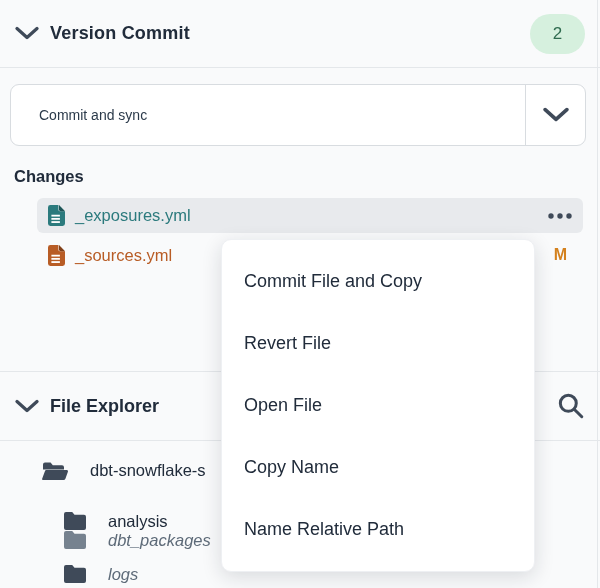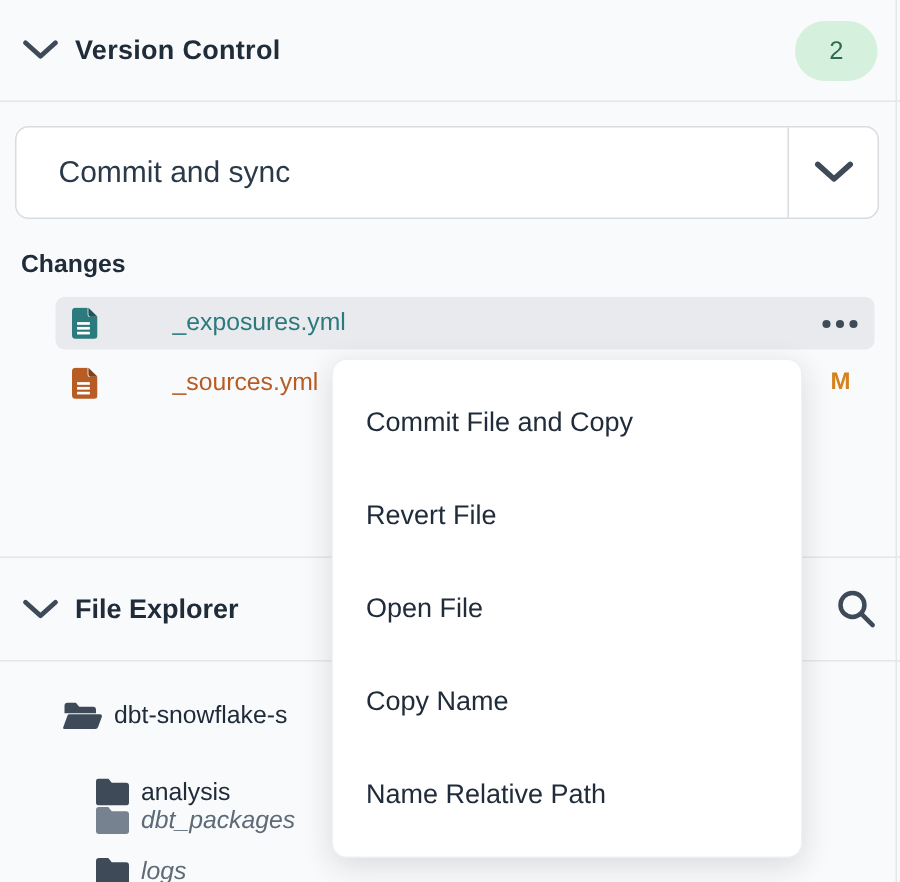"Version Control" span.vc-title { text: Control -> Commit }
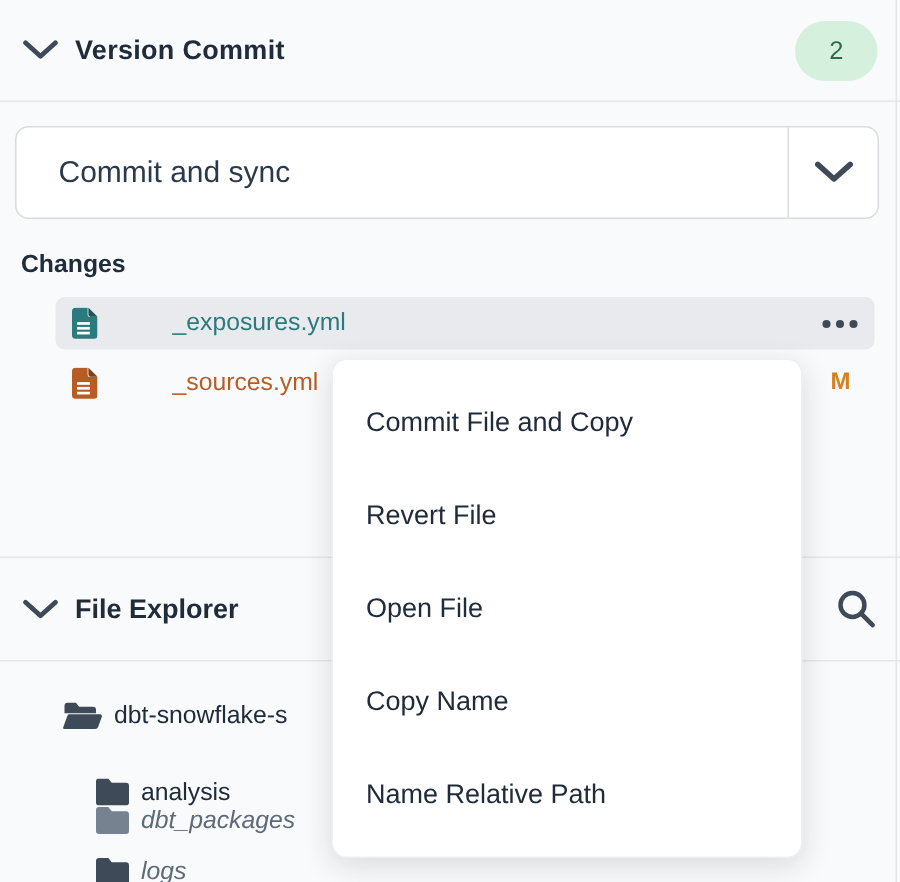"Commit and sync" .dd-label { font-size: 20px -> 14px }
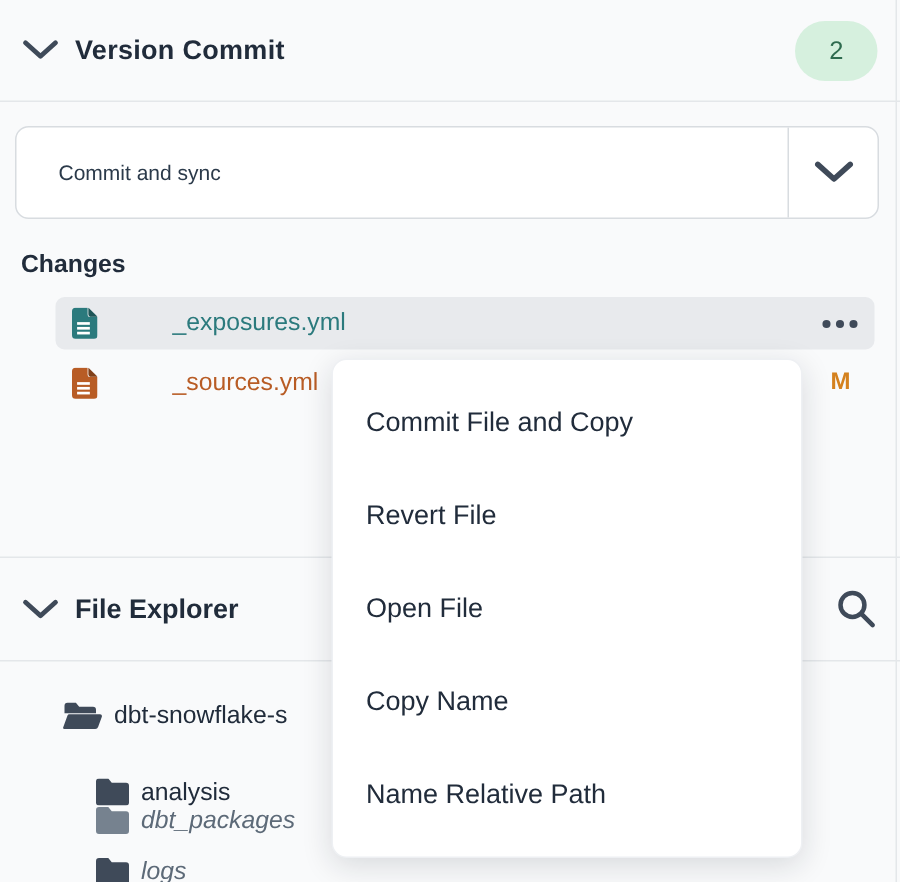"_exposures.yml" .file-row { gap: 40px -> none }
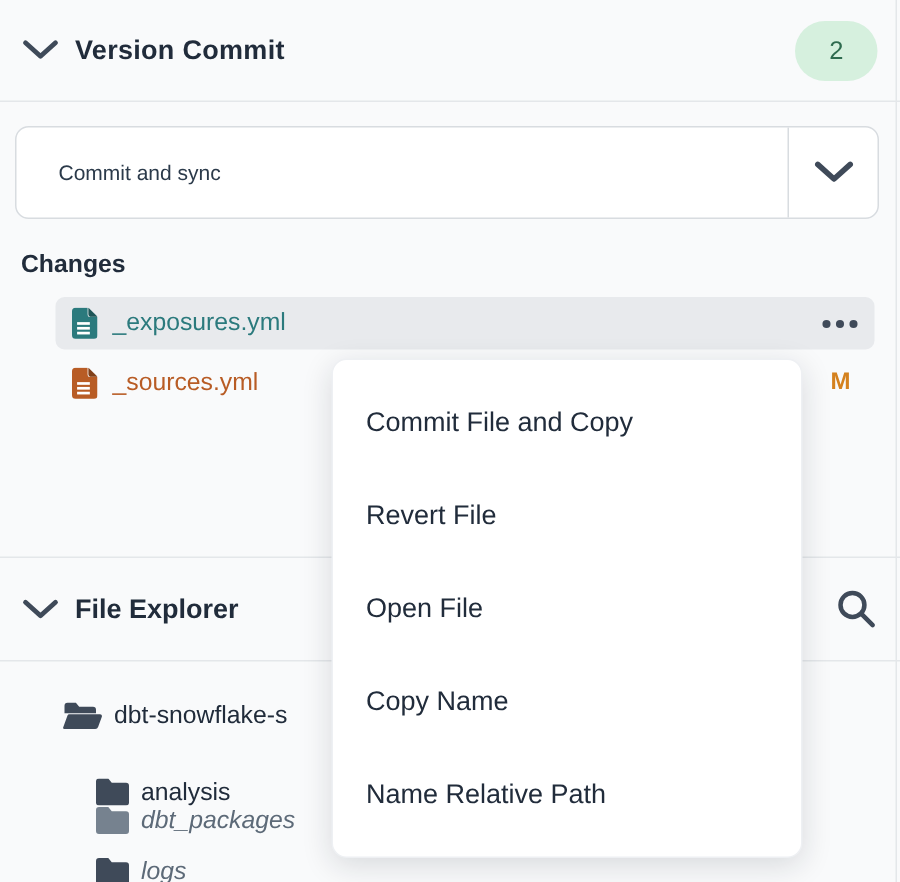"dbt-snowflake-s" .tree-row { align-items: center -> flex-start; gap: none -> 14px }
